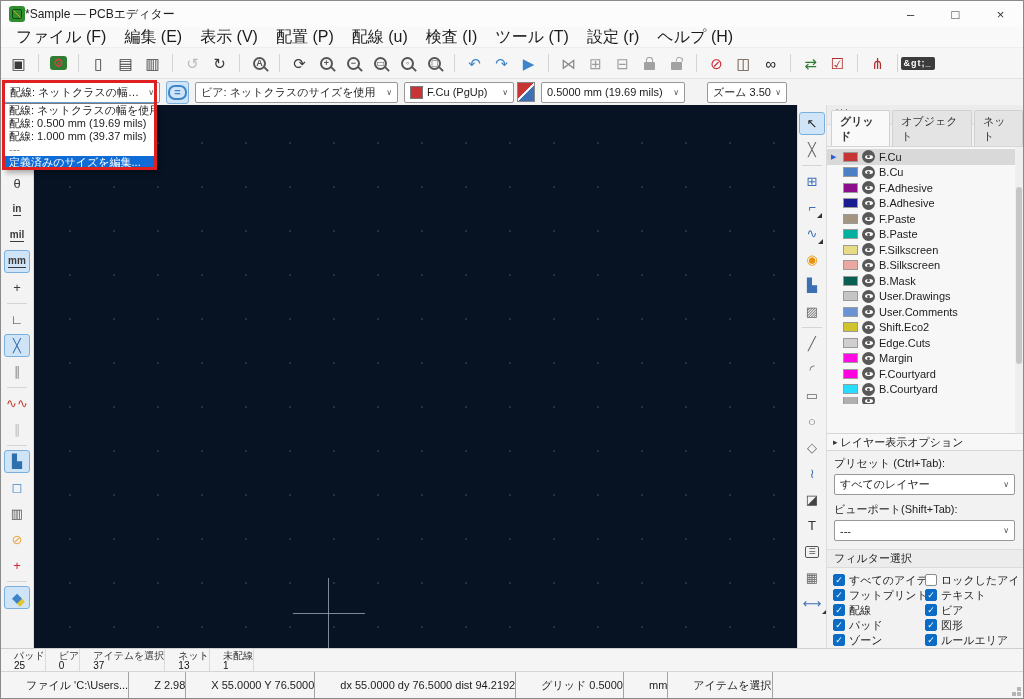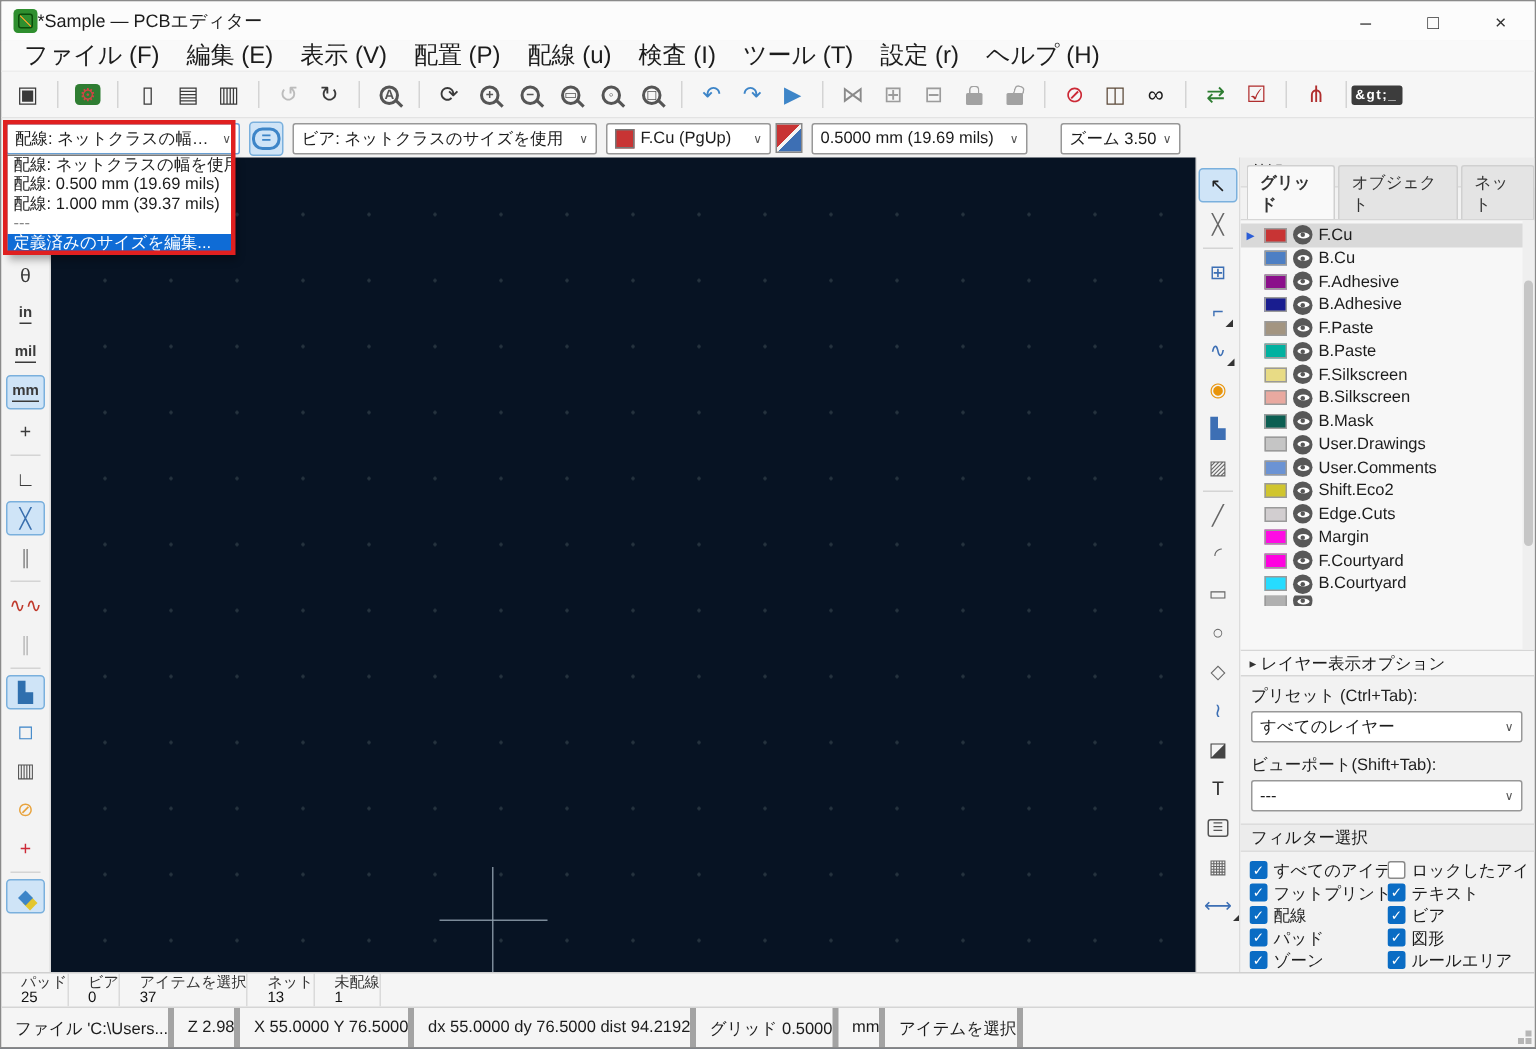"ファイル 'C:\Users..." .scell { border-right: 4px solid #a3a3a3 -> 1px solid #a3a3a3; padding-left: 9px -> 25px }
